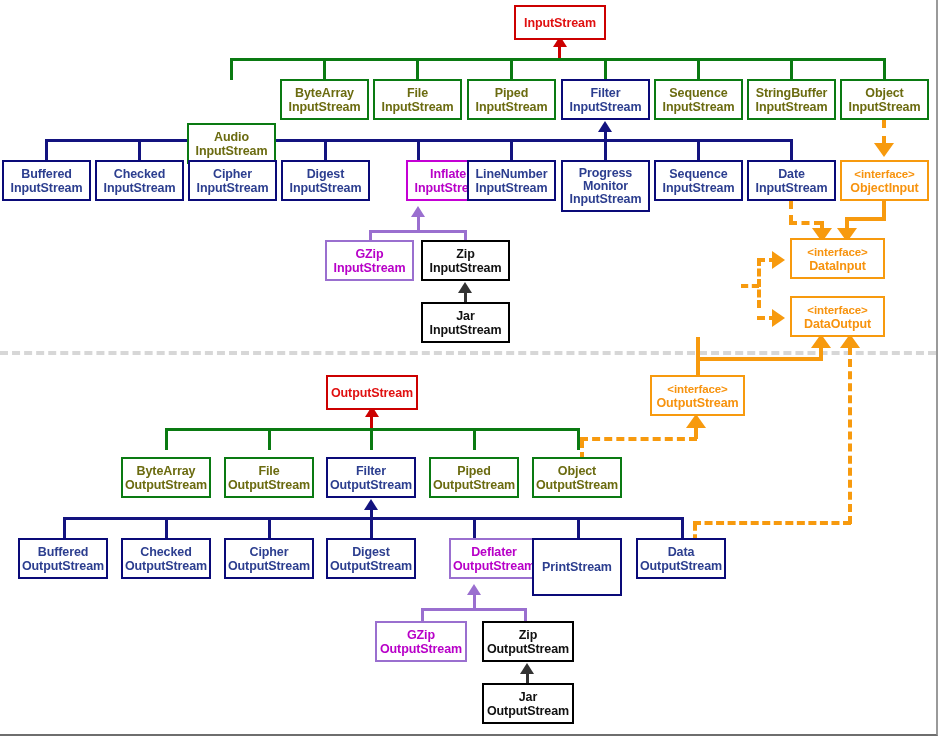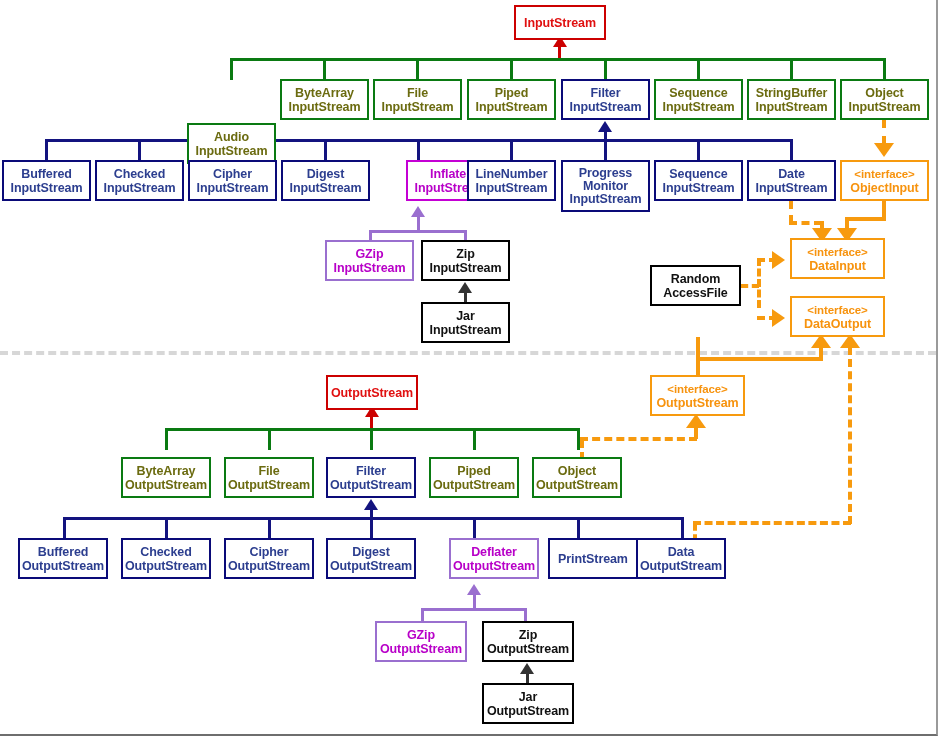"Random" div.node { html: <div> <span>Random</span> <span>AccessFile</span> </div> -> none }
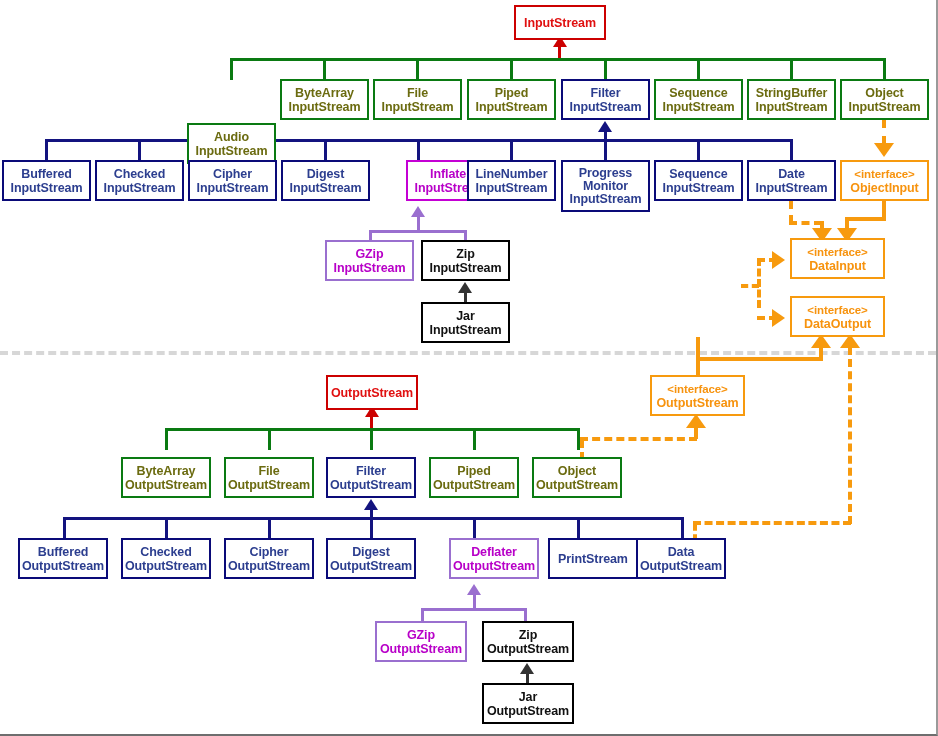"PrintStream" div.node { height: 41px -> 58px; left: 548px -> 532px }
